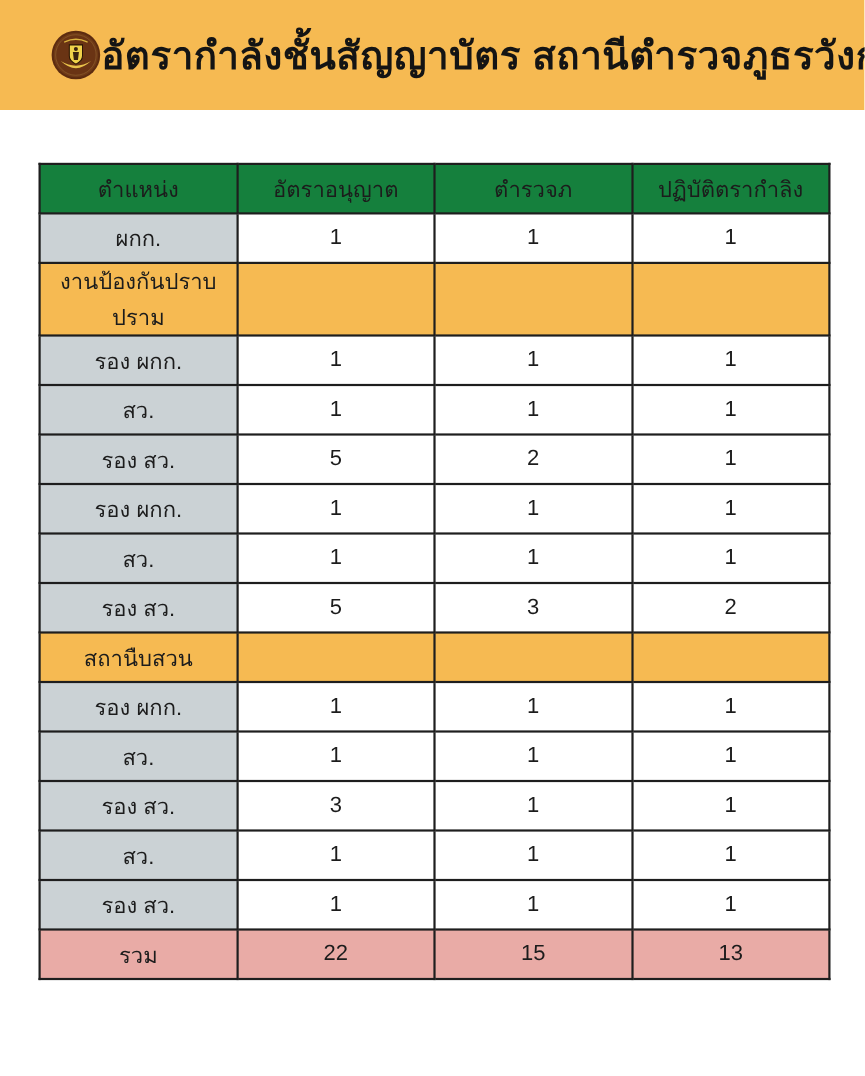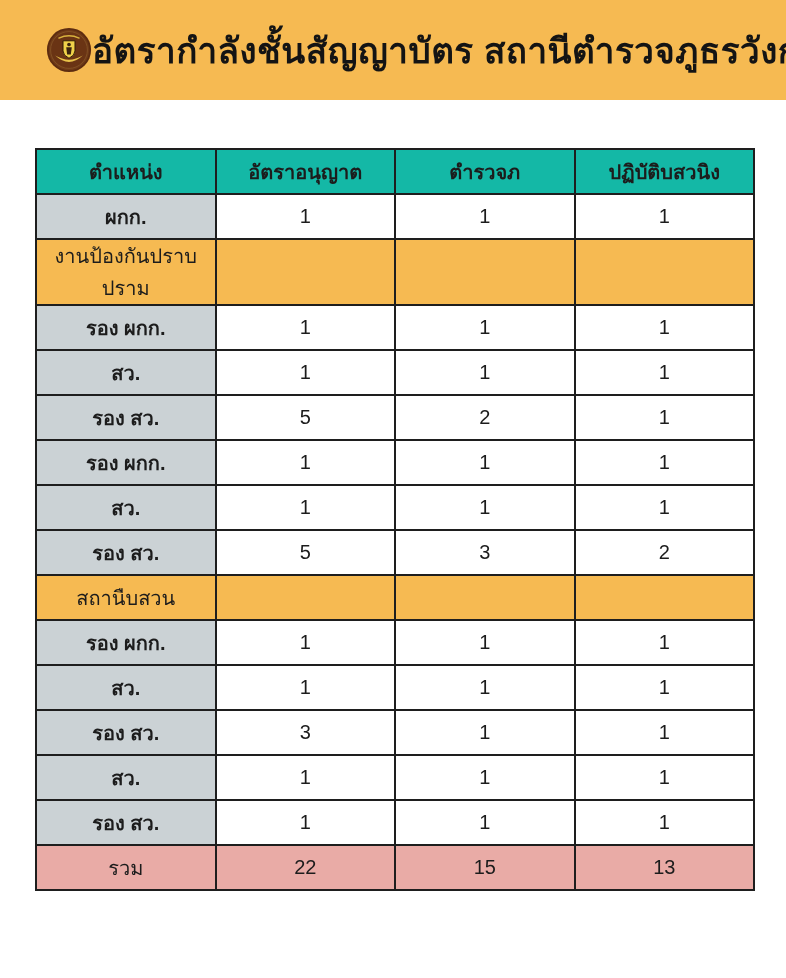"ตำแหน่ง" thead th { background: #14b8a6 -> #15803d; font-weight: 700 -> 400 }
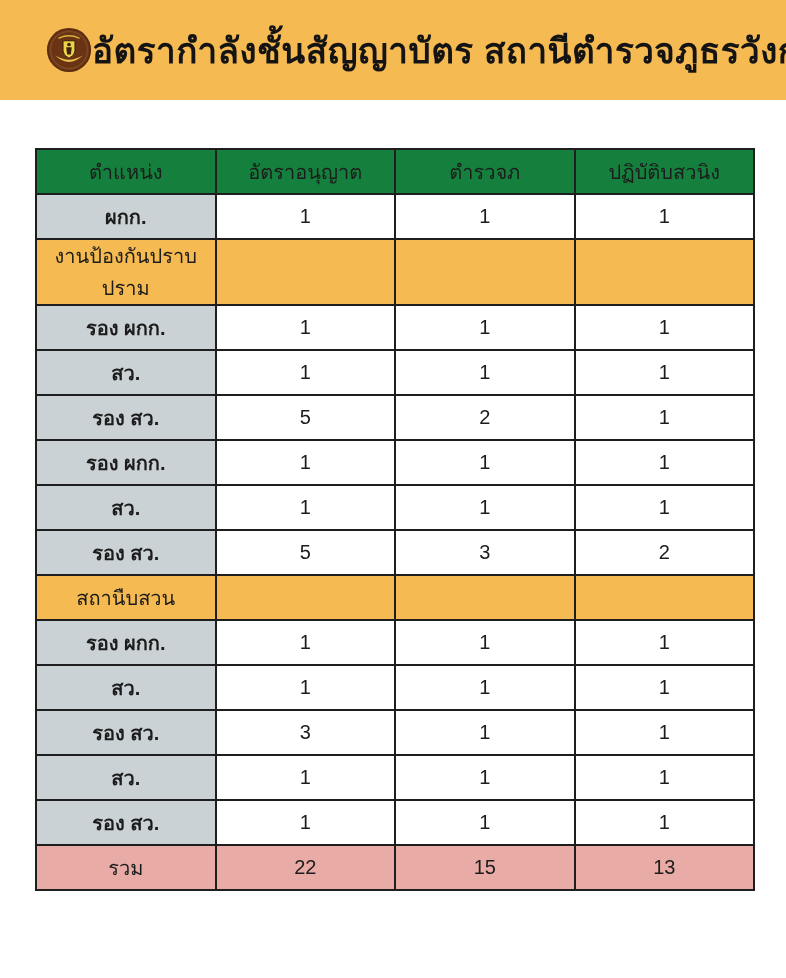"ปฏิบัติบสวนิง" th { text: ปฏิบัติบสวนิง -> ปฏิบัติตรากำลิง }
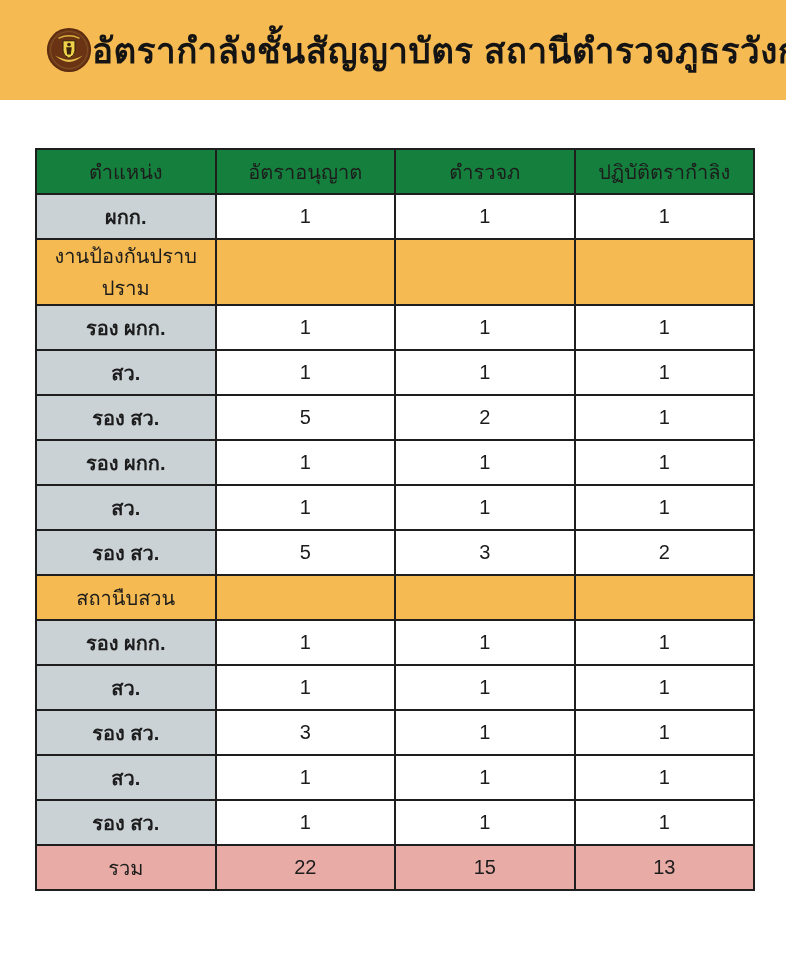"ผกก." tr.row-data td.label-cell { font-weight: bold -> none }
